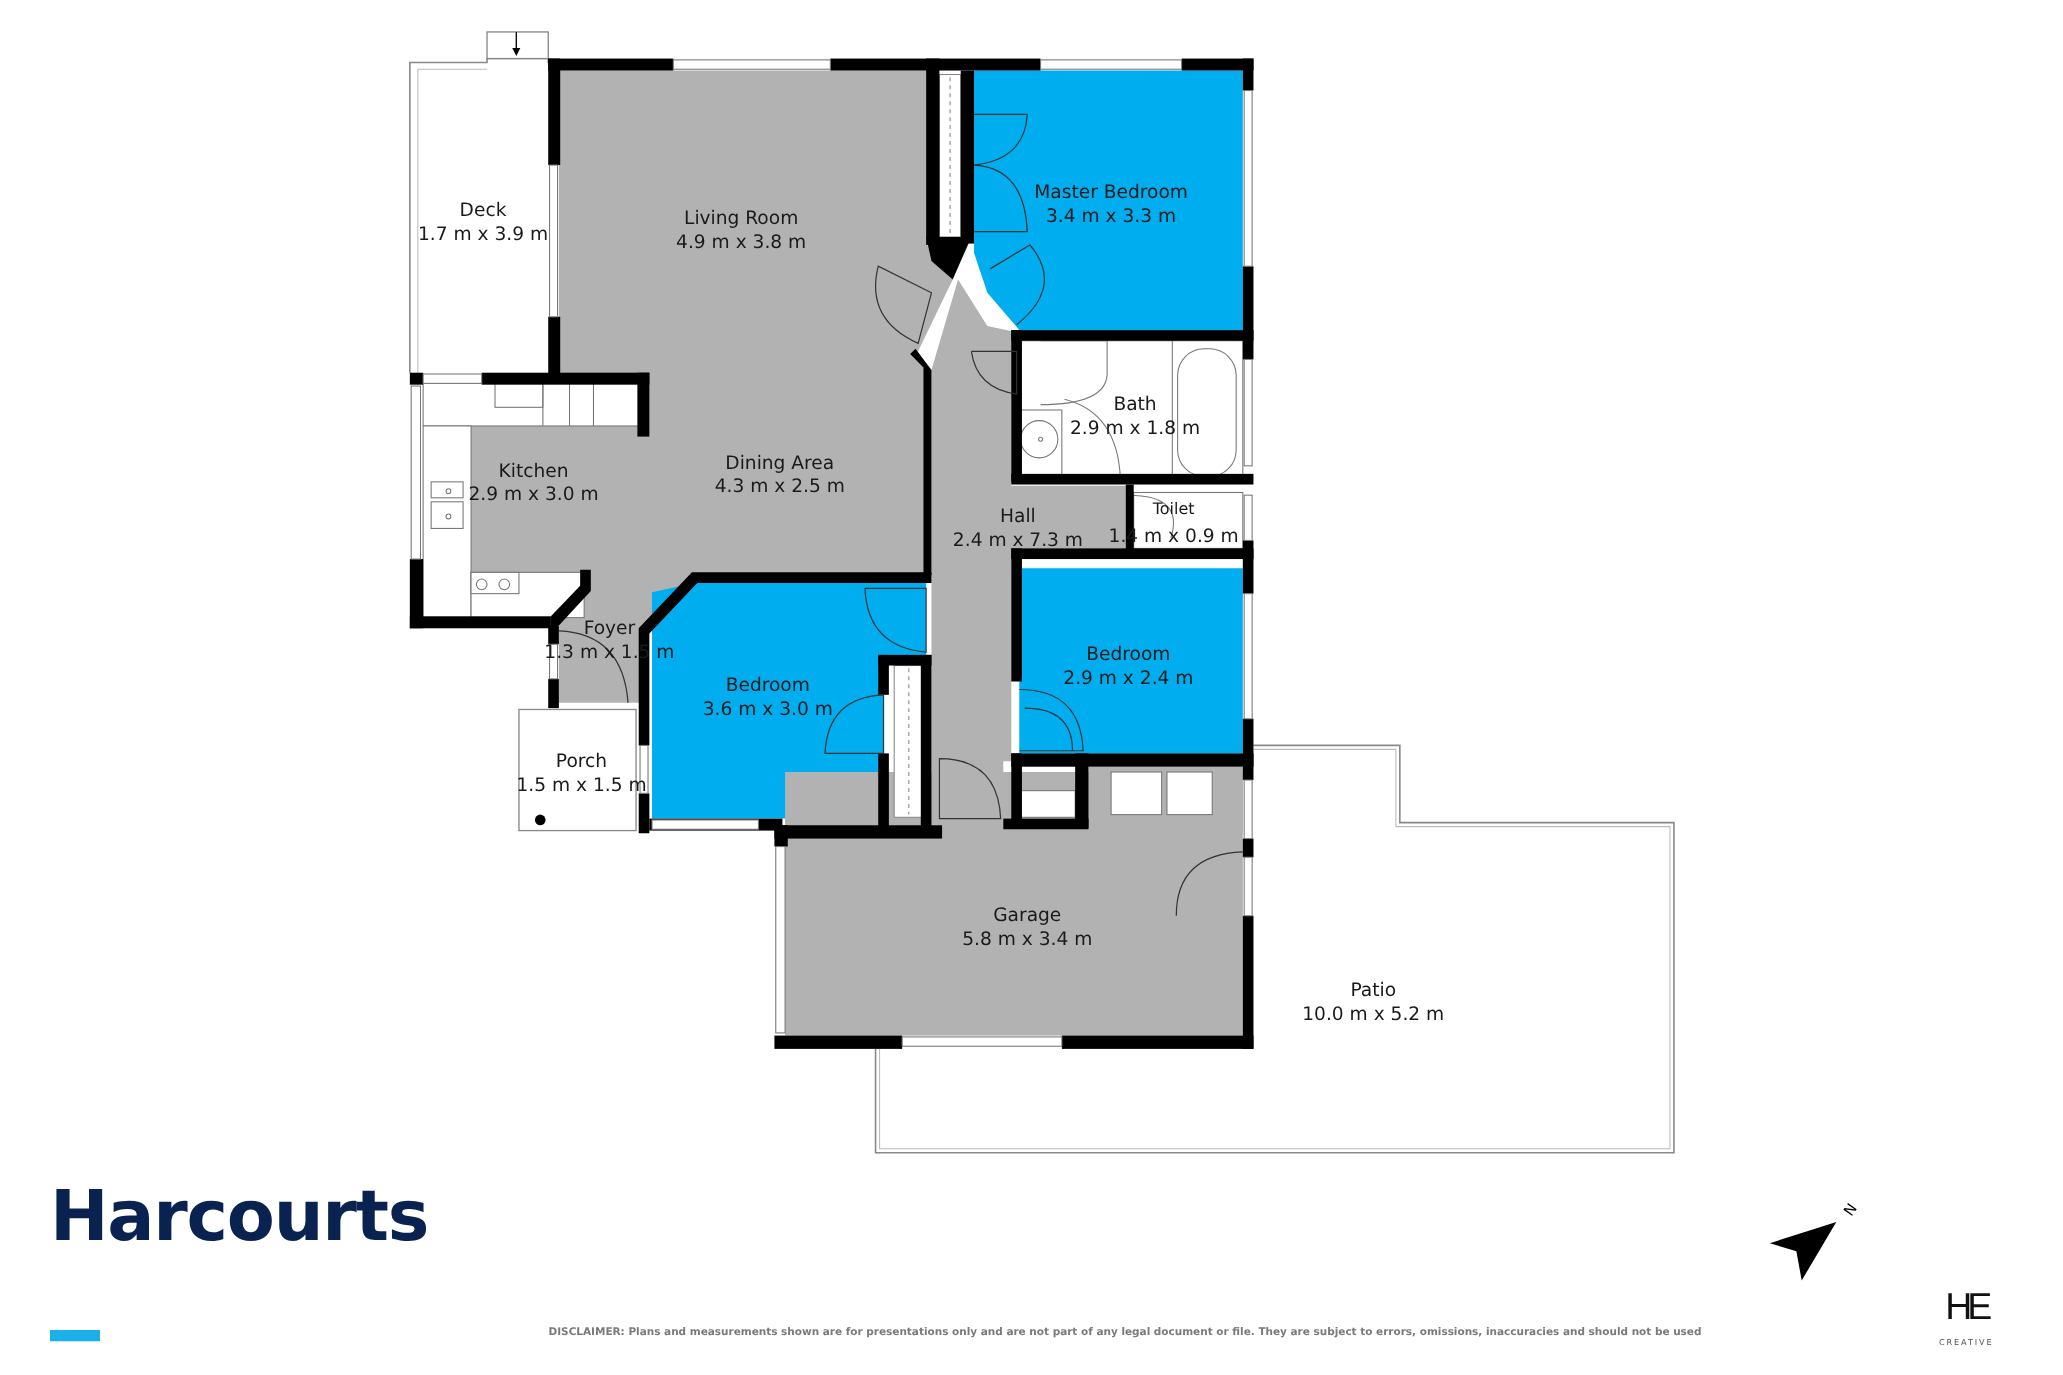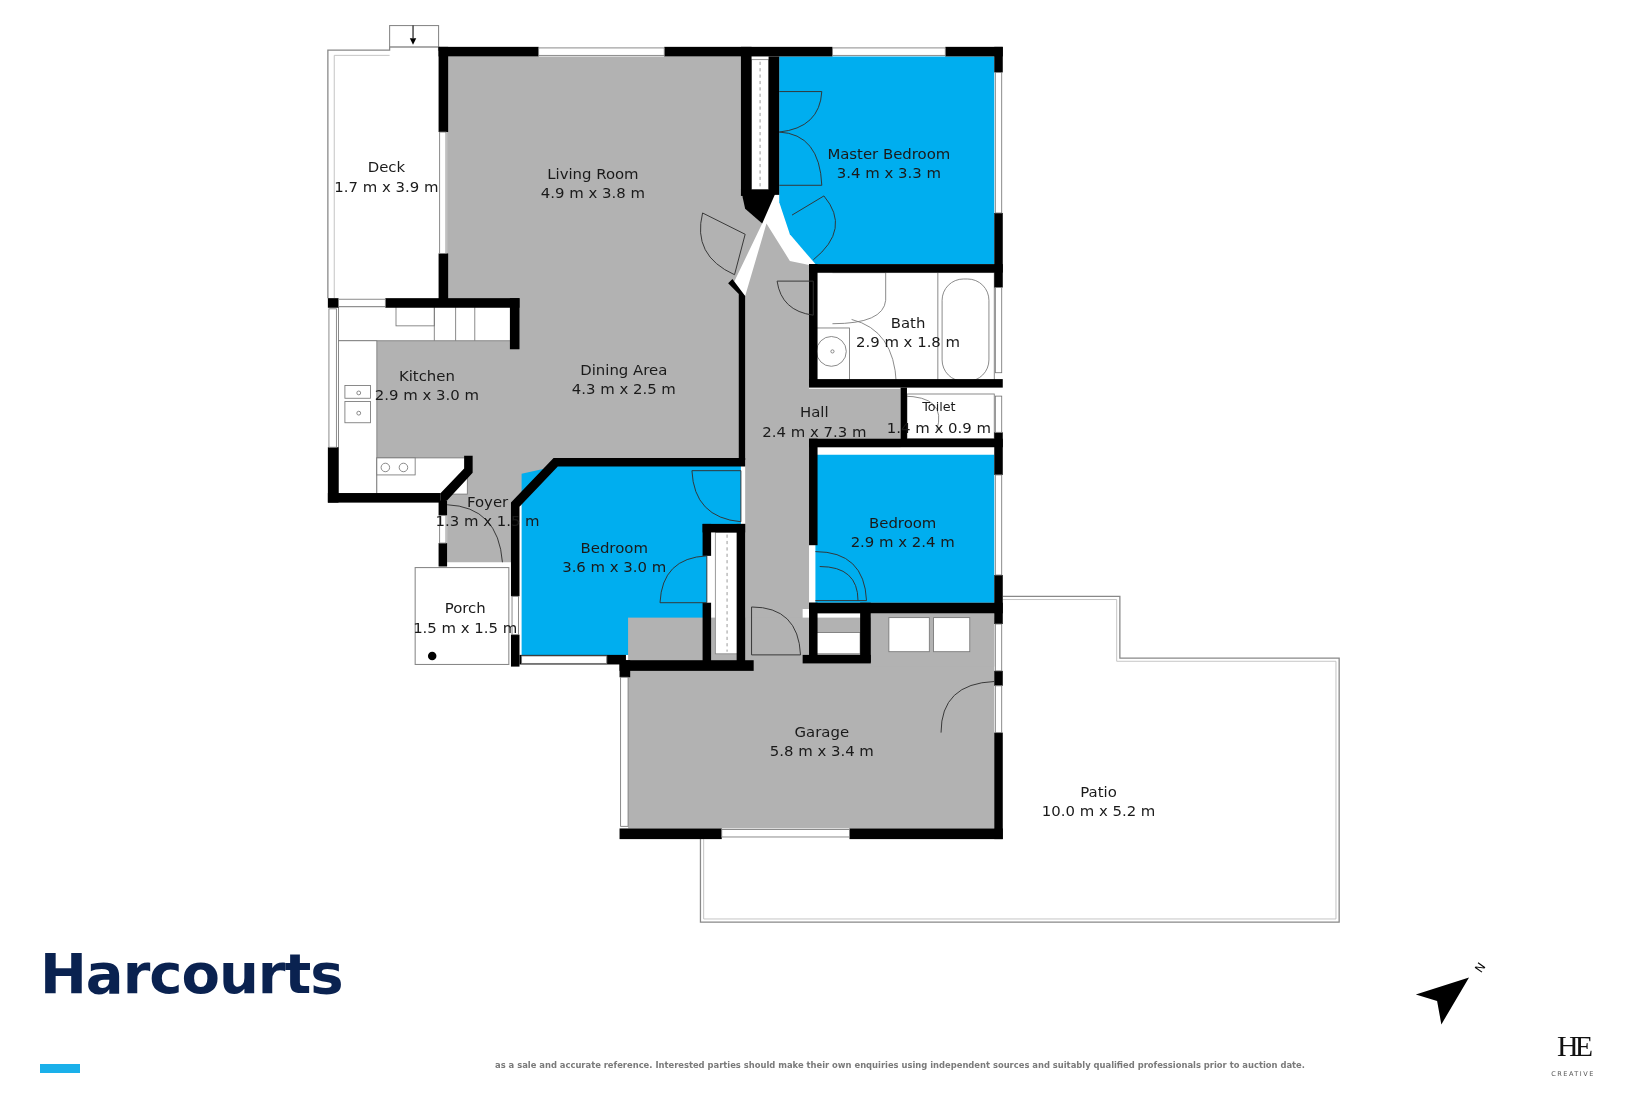"HE" .he-mark { font-family: Liberation Serif, serif -> Liberation Sans, sans-serif }
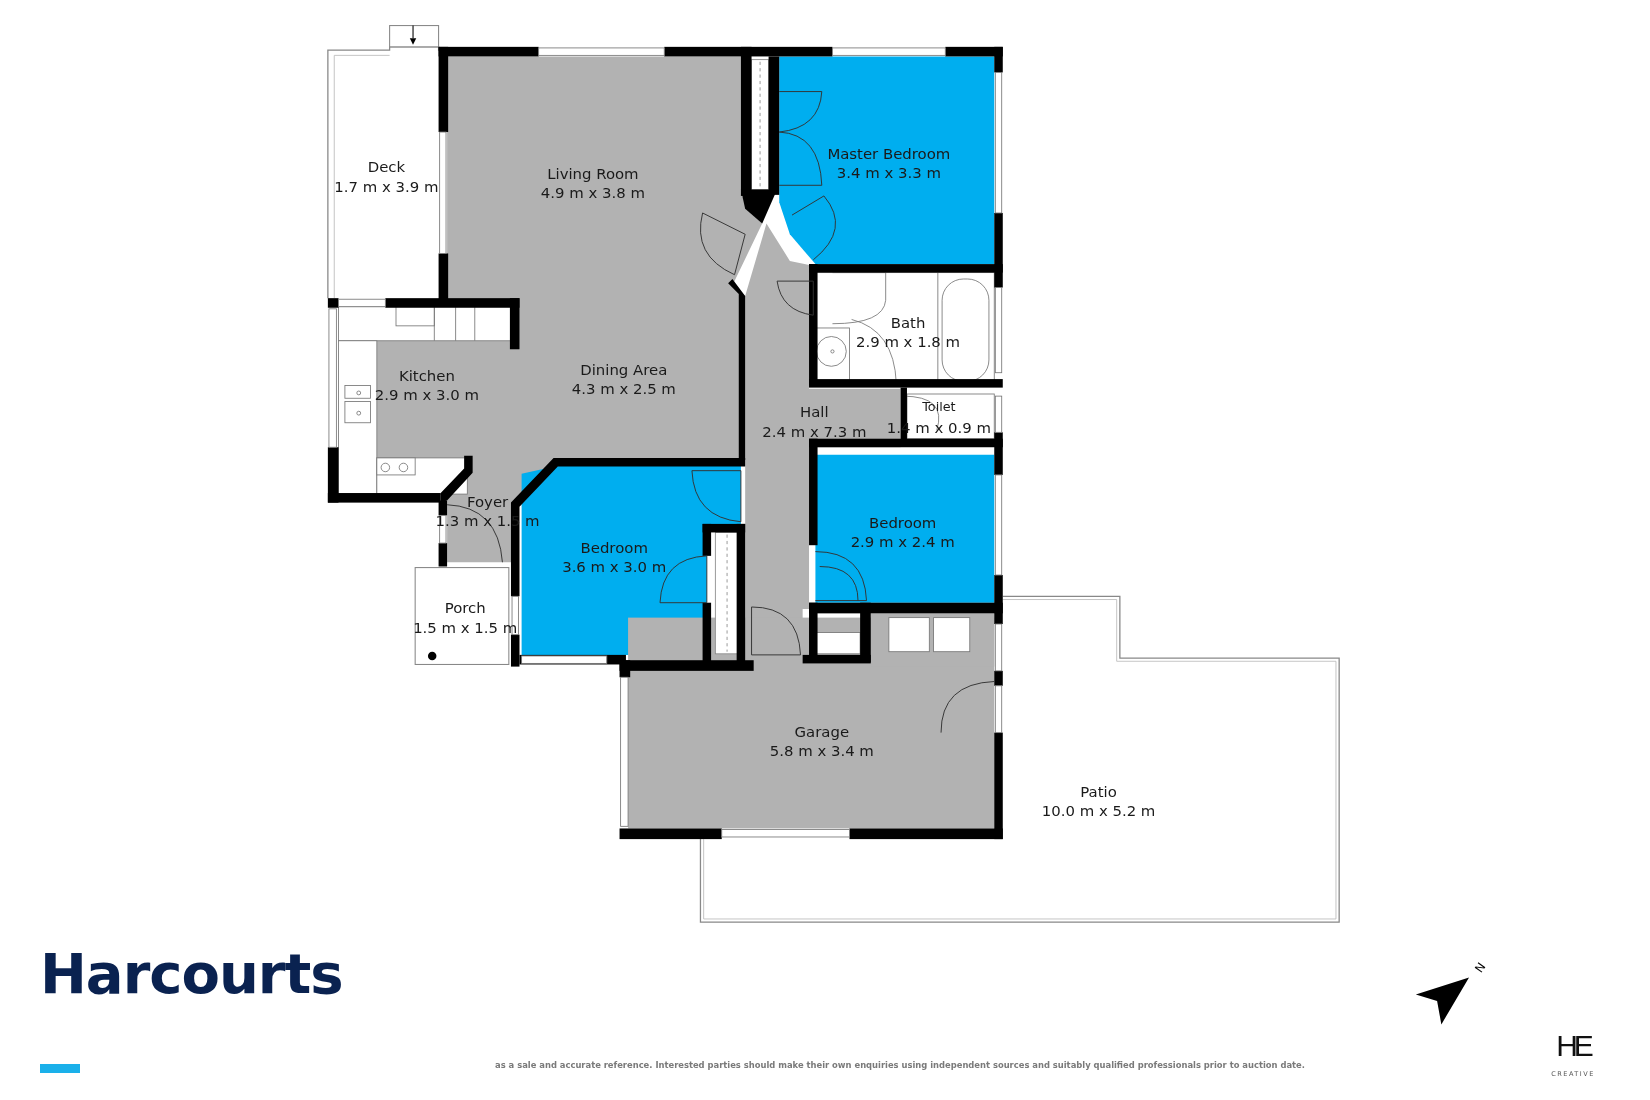"DISCLAIMER: Plans and measurements shown" div { html: none -> <div>DISCLAIMER: Plans and measurements shown are for presentations only and are not part of any legal document or file. They are subject to errors, omissions, inaccuracies and should not be used</div> }
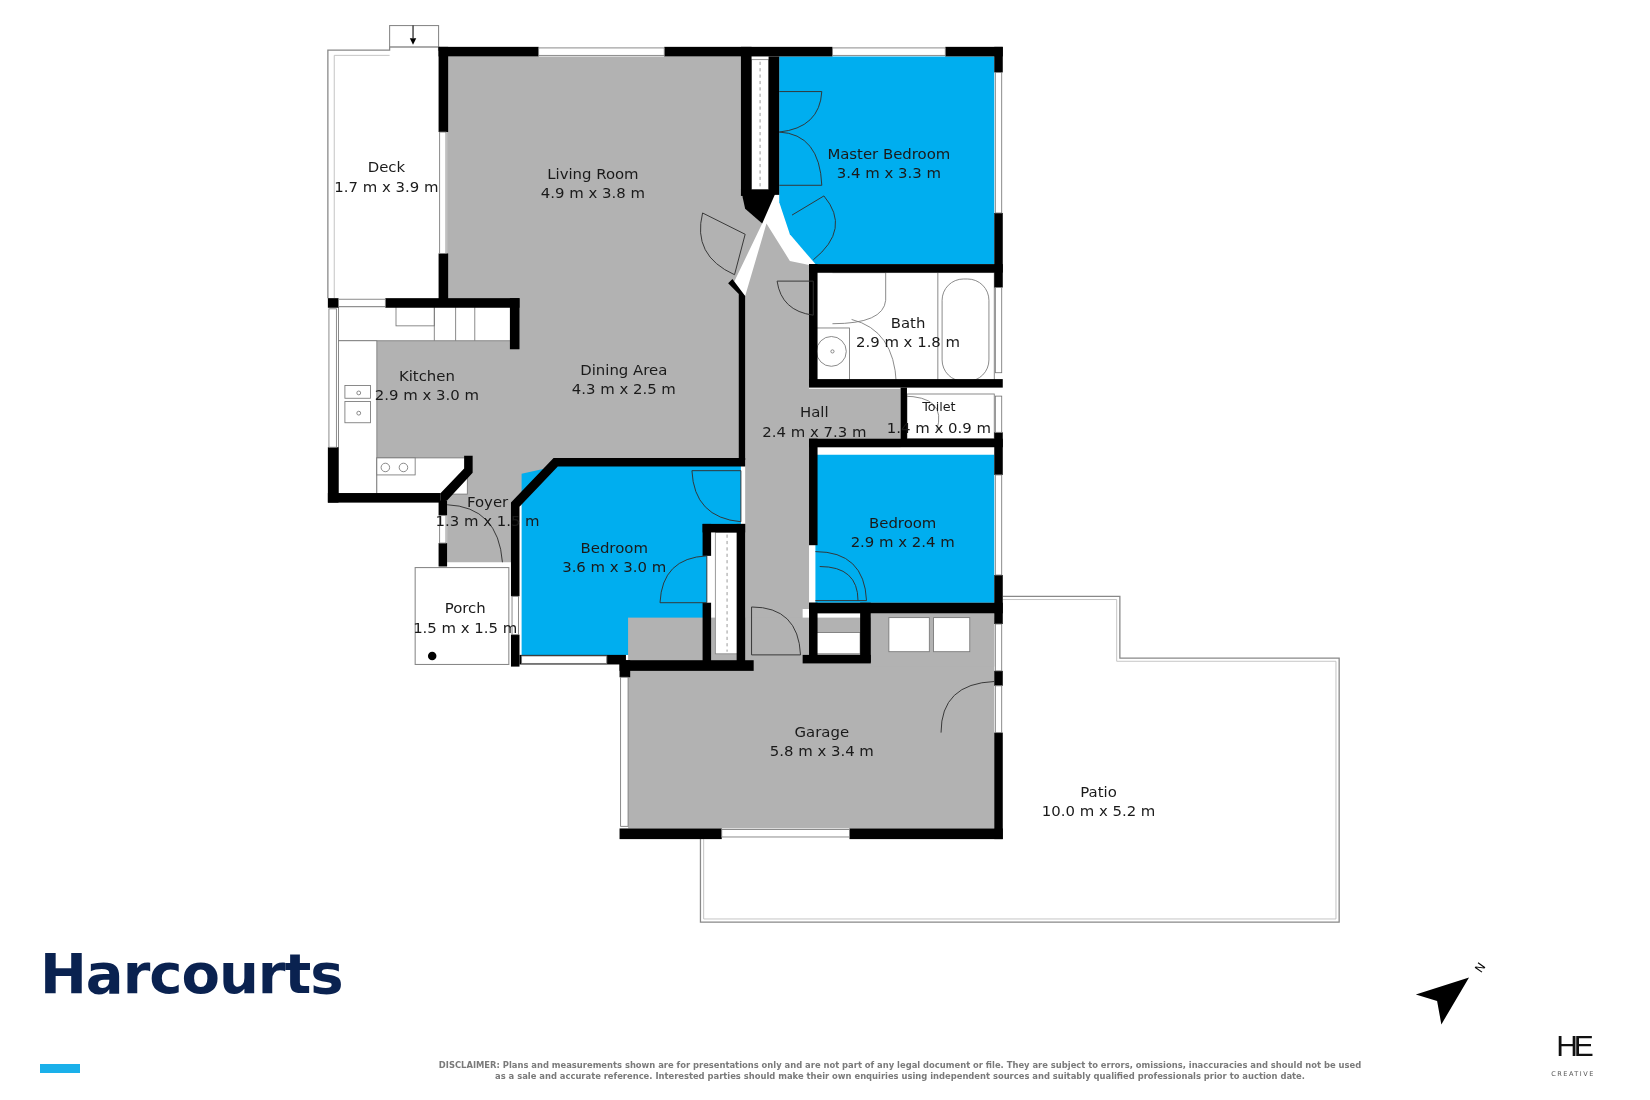"as a sale and accurate" div { html: <div>as a sale and accurate reference. Interested parties should make their own enquiries using independent sources and suitably qualified professionals prior to auction date.</div> -> none }
